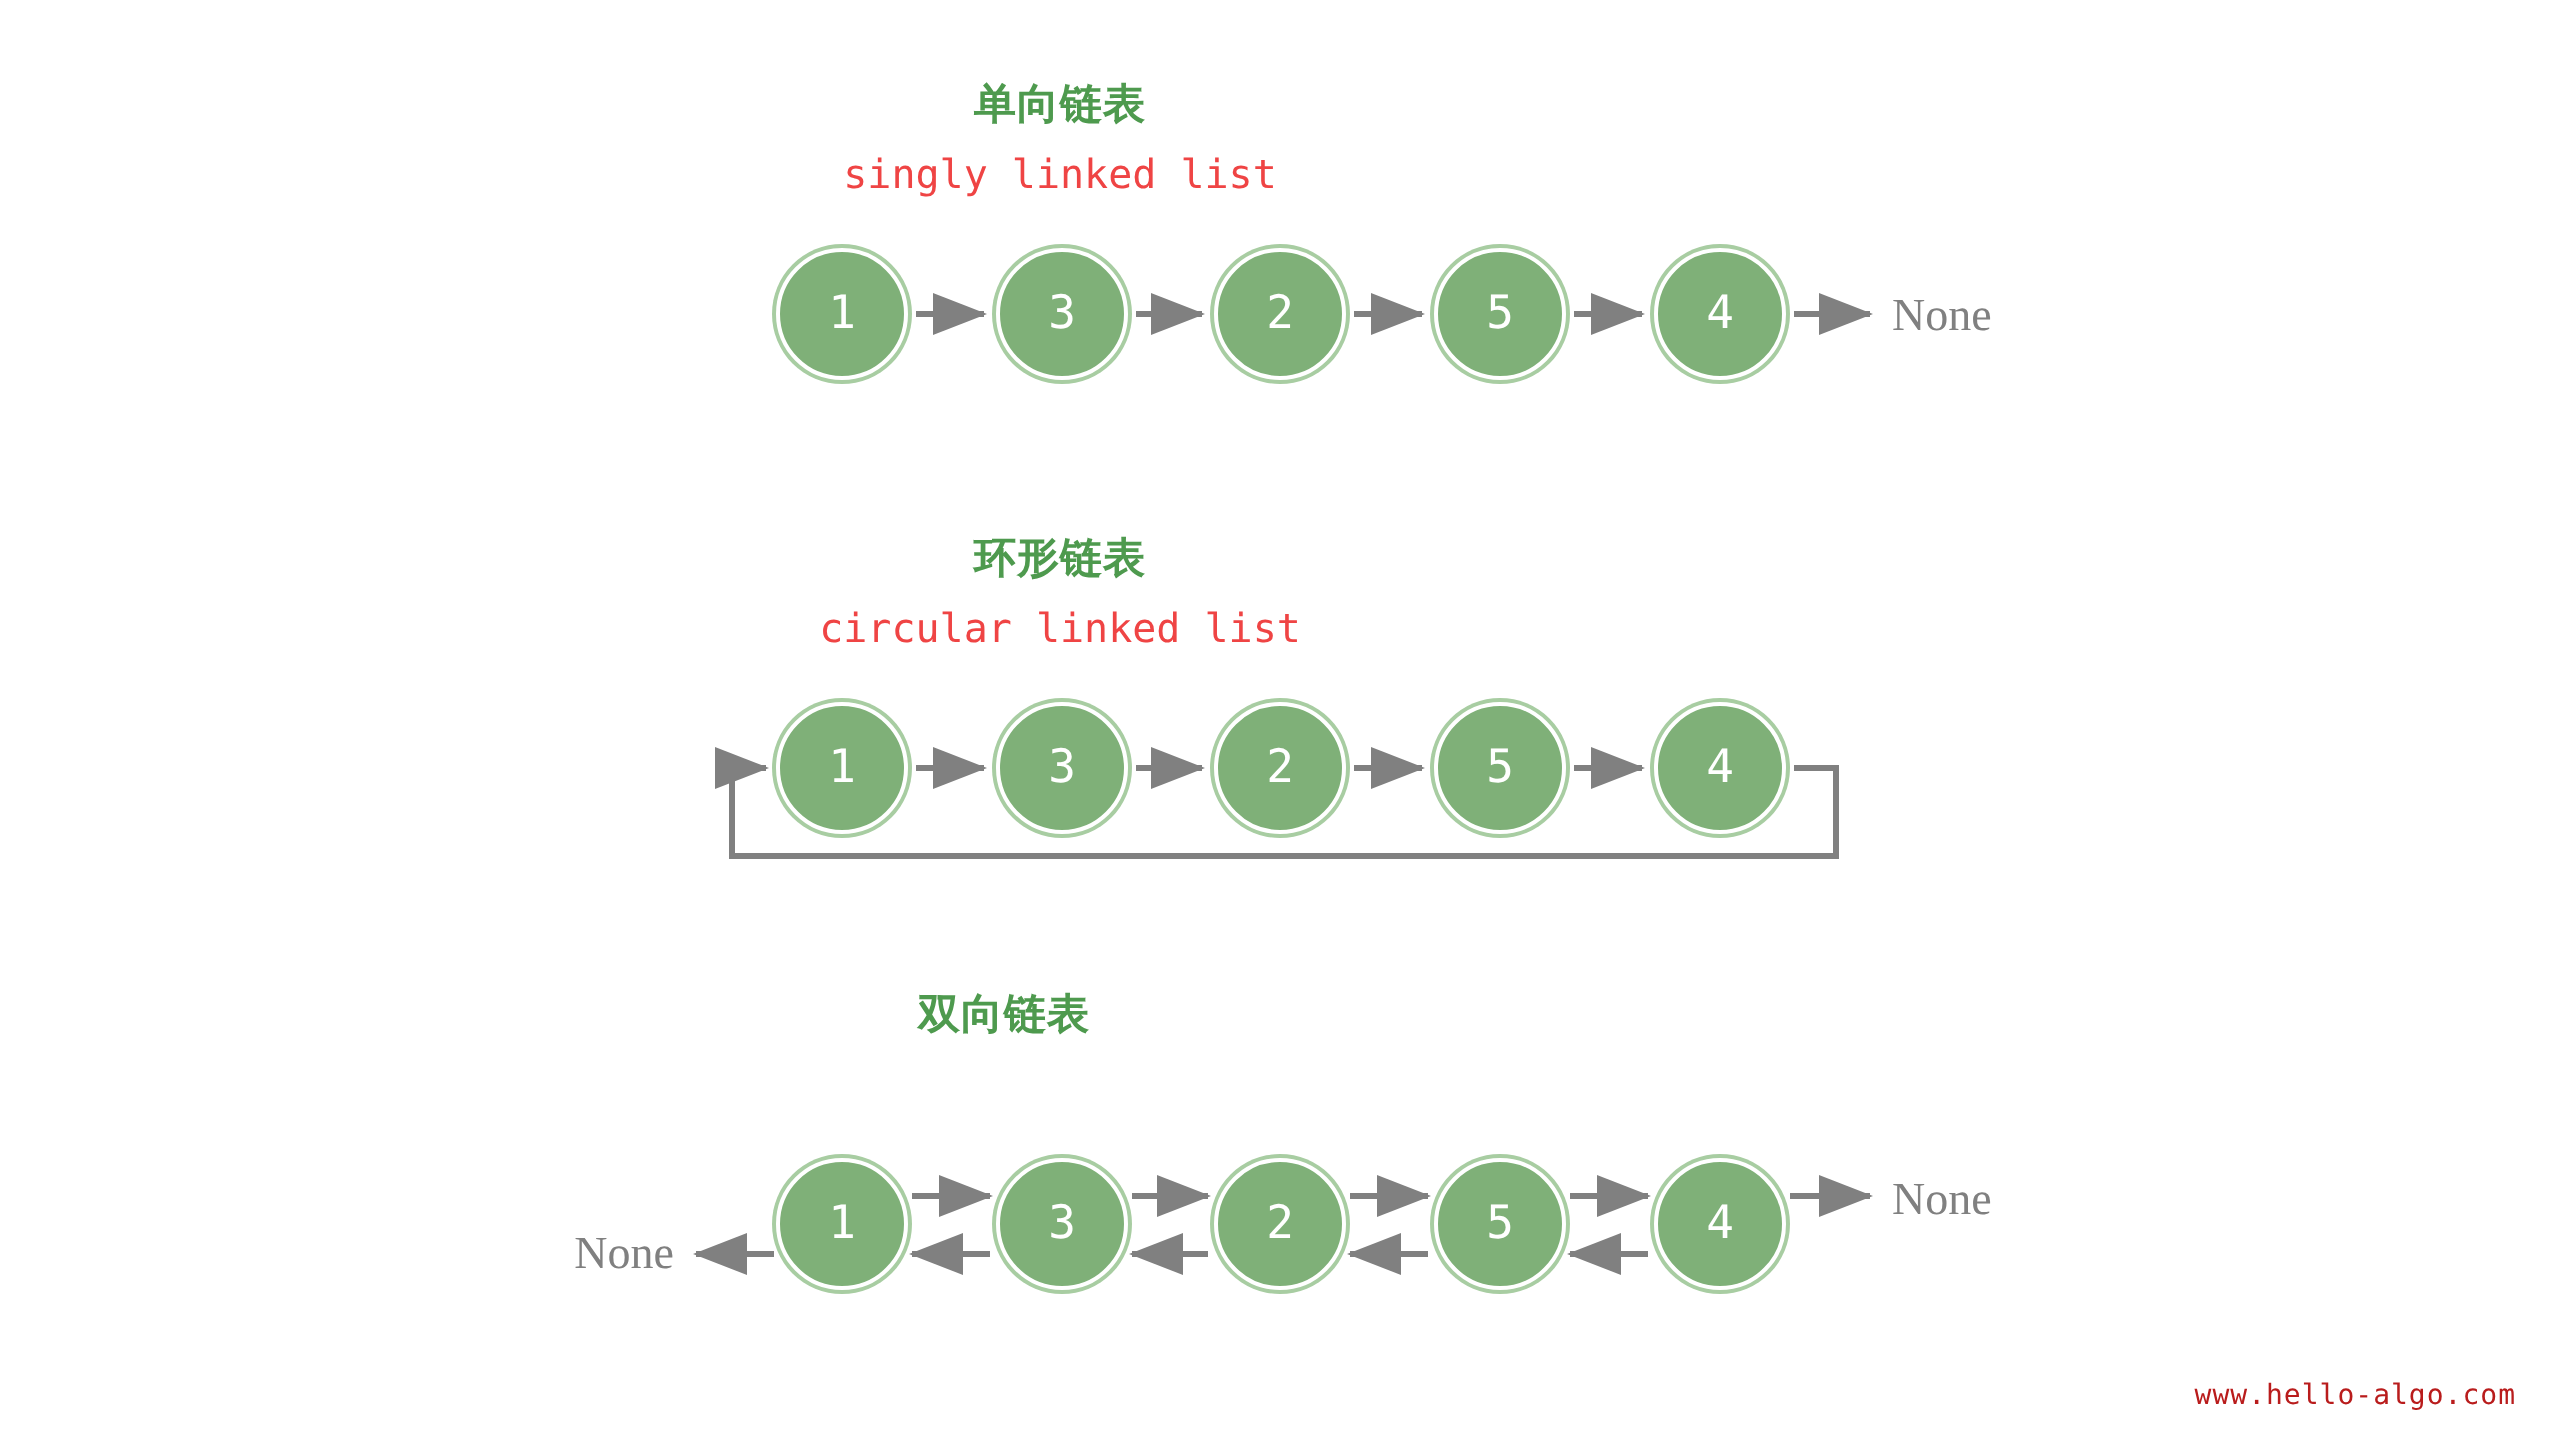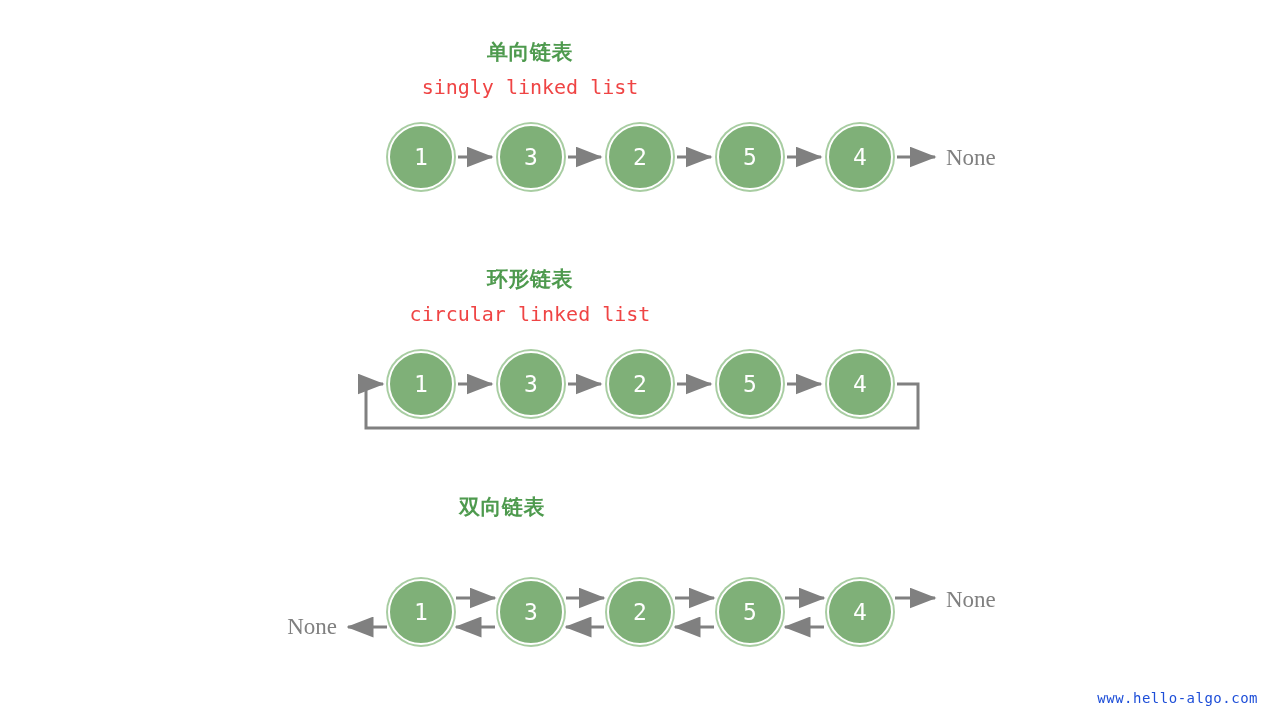"www.hello-algo.com" .watermark { color: #1d4ed8 -> #b91c1c }
